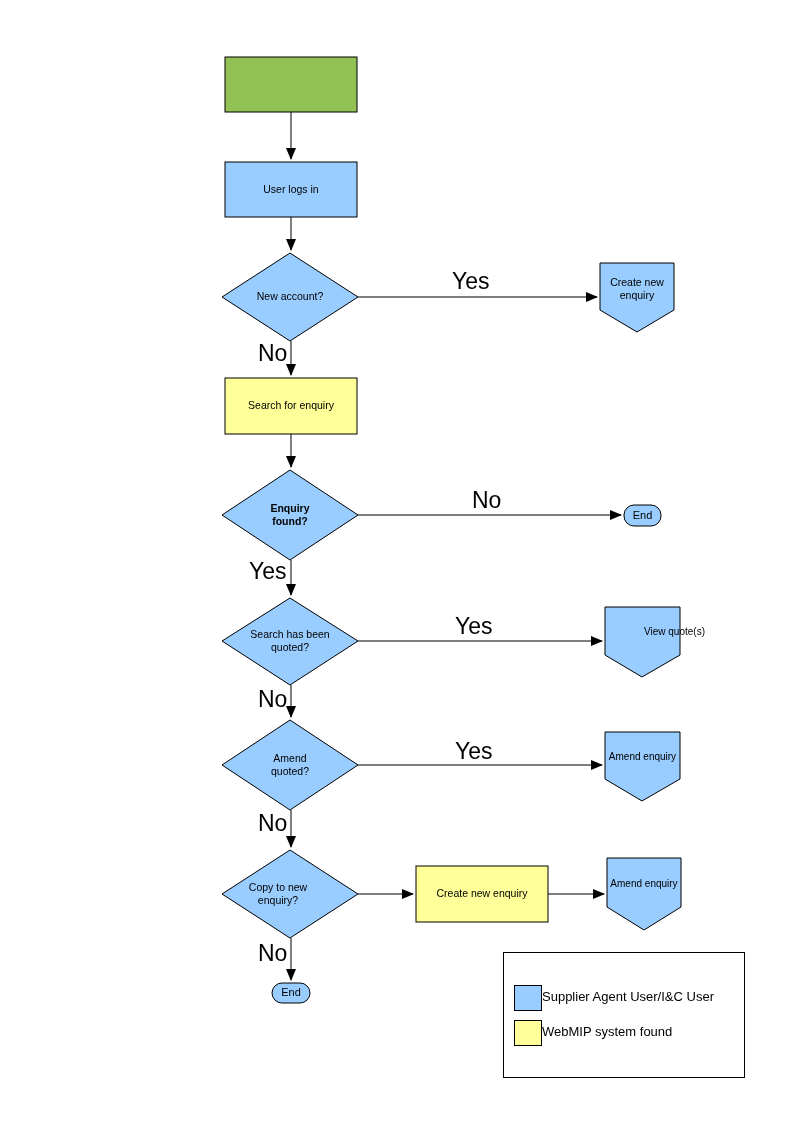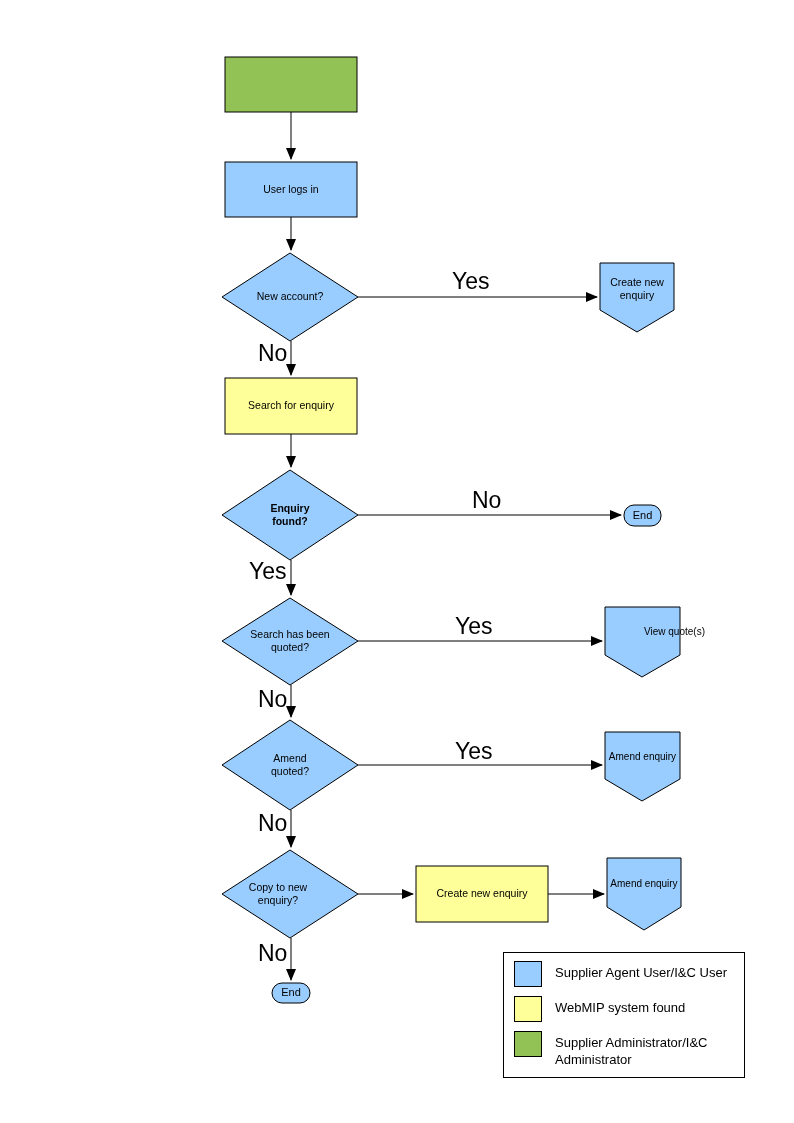"Supplier Agent User/I&C User" .legend-row { gap: 13px -> none }
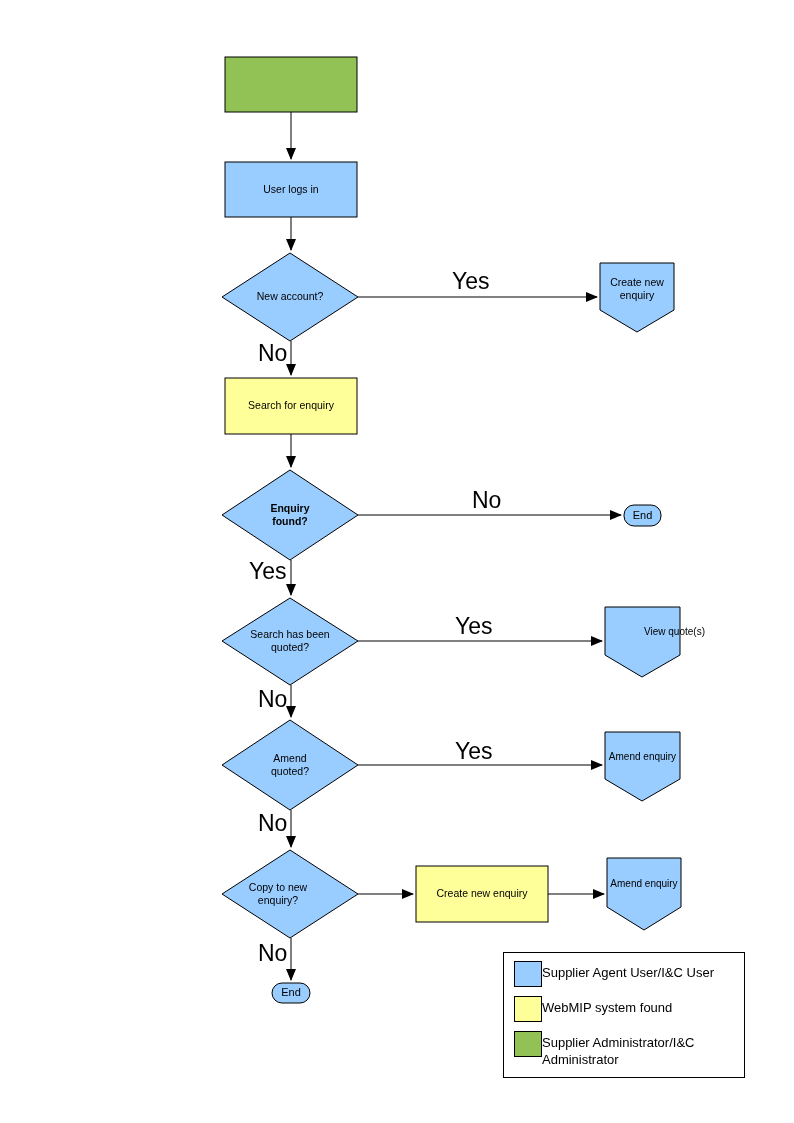"Supplier Administrator/I&C Administrator" div.legend-row { html: <div> <div></div> <div>Supplier Administrator/I&amp;C Administrator</div> </div> -> none }
